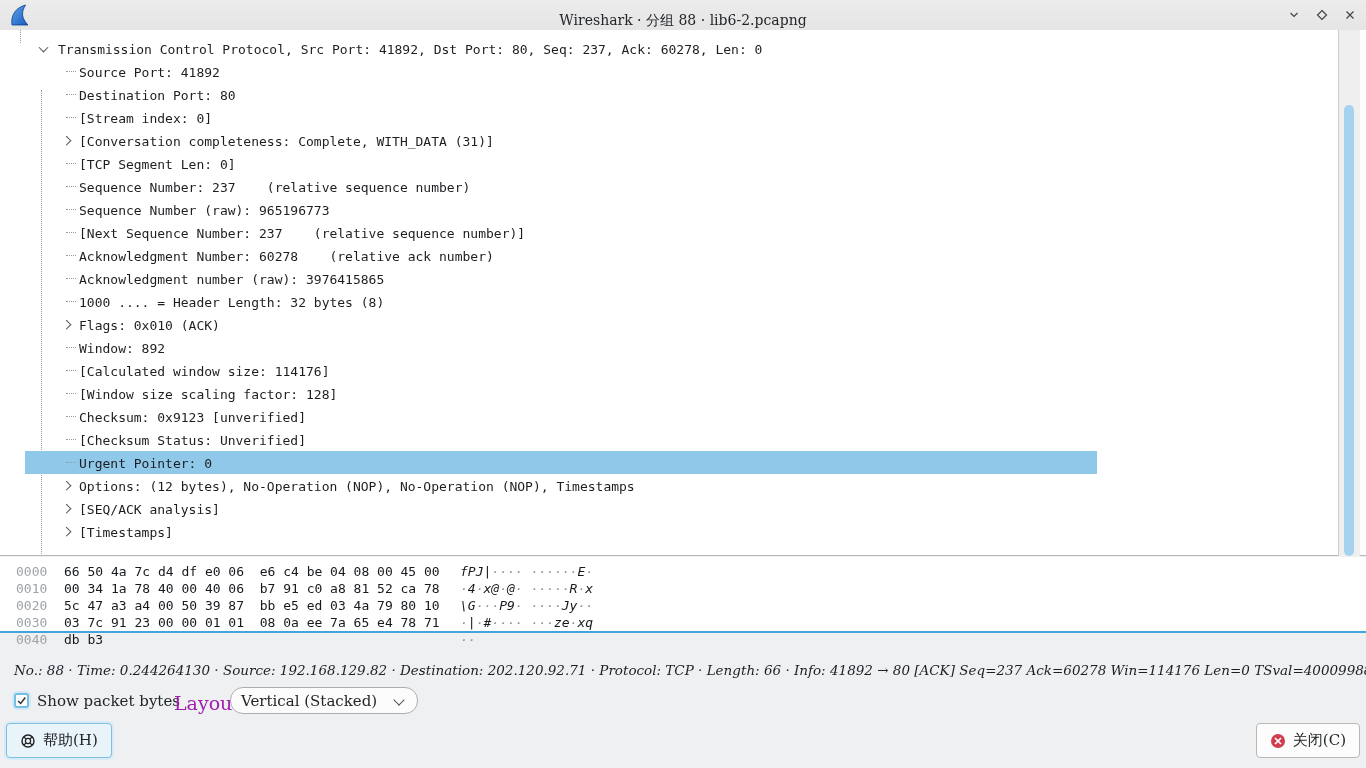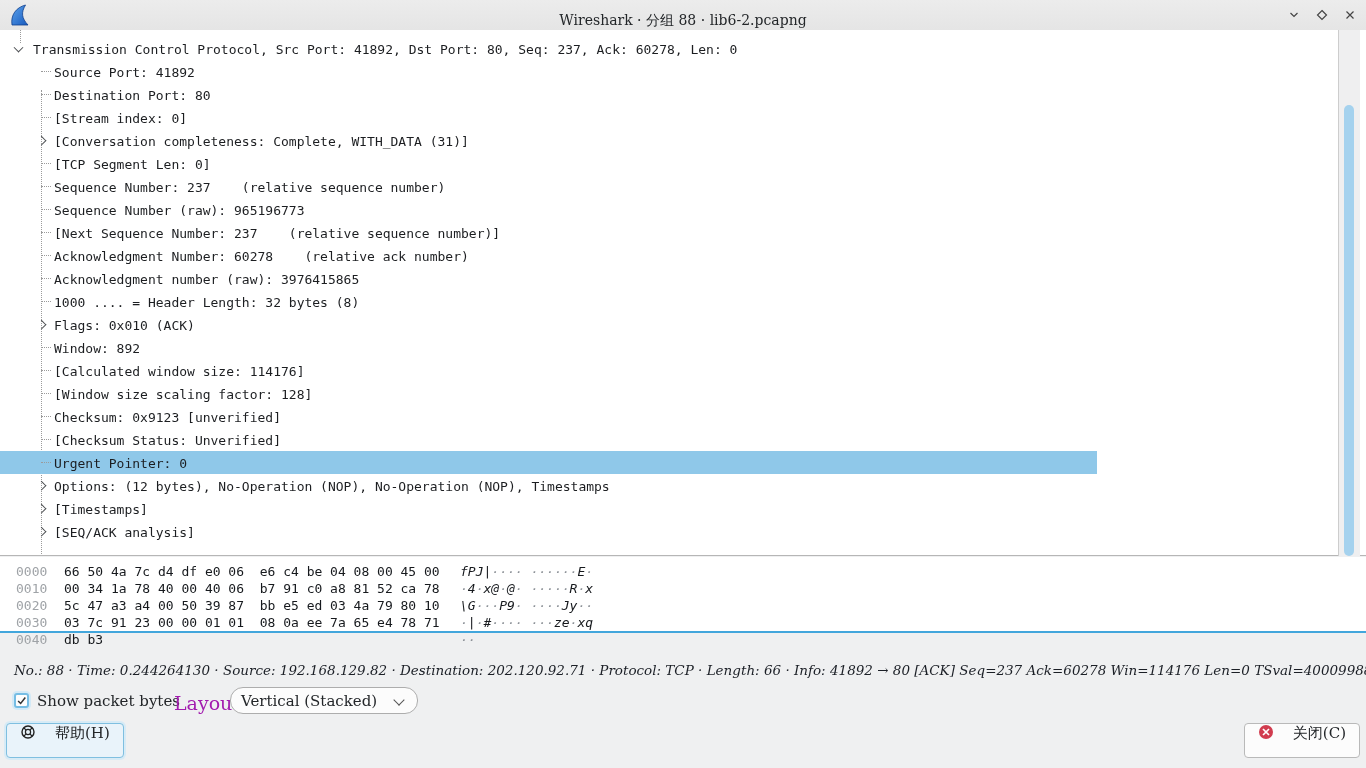"Transmission Control Protocol, Src Port:" .tree-rows { padding-left: none -> 25px }
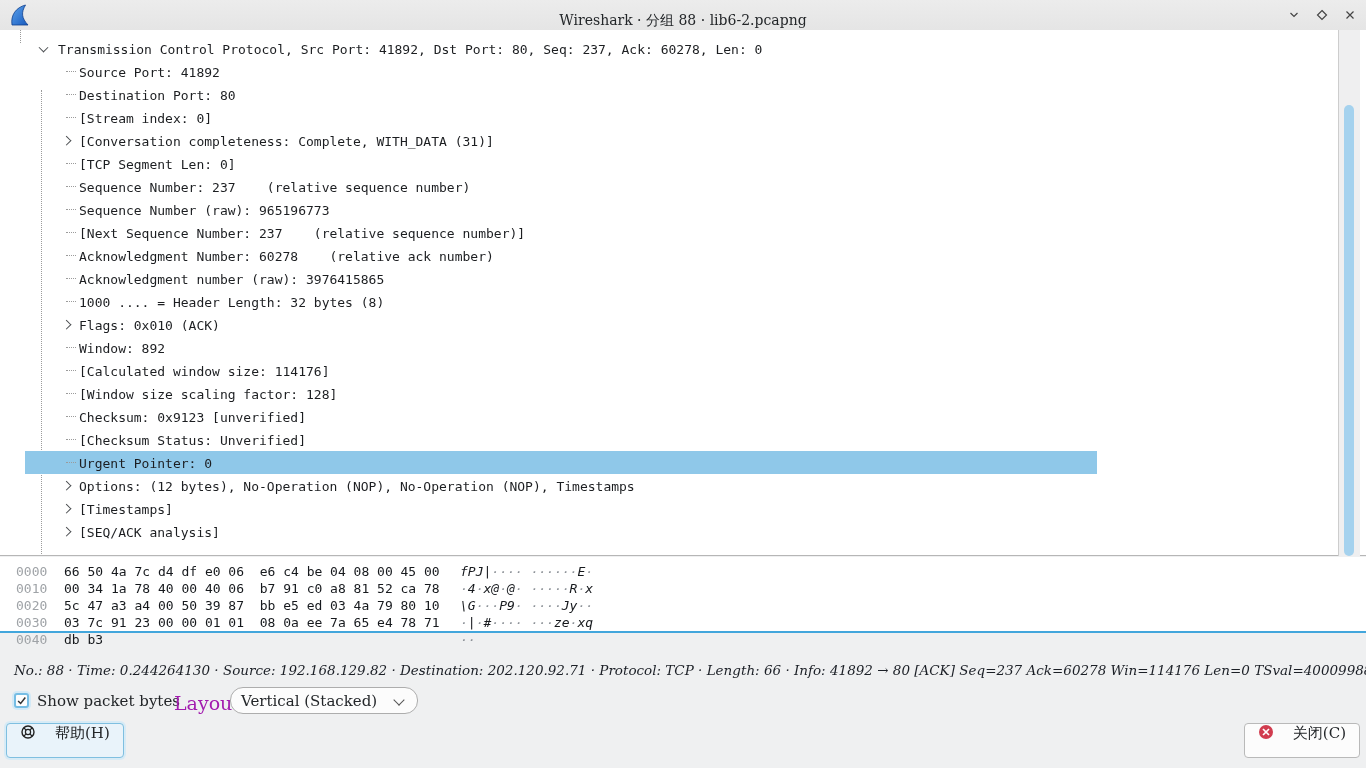"[Timestamps]" div.tree-row { order: before "[SEQ/ACK analysis]" -> after "[SEQ/ACK analysis]" }
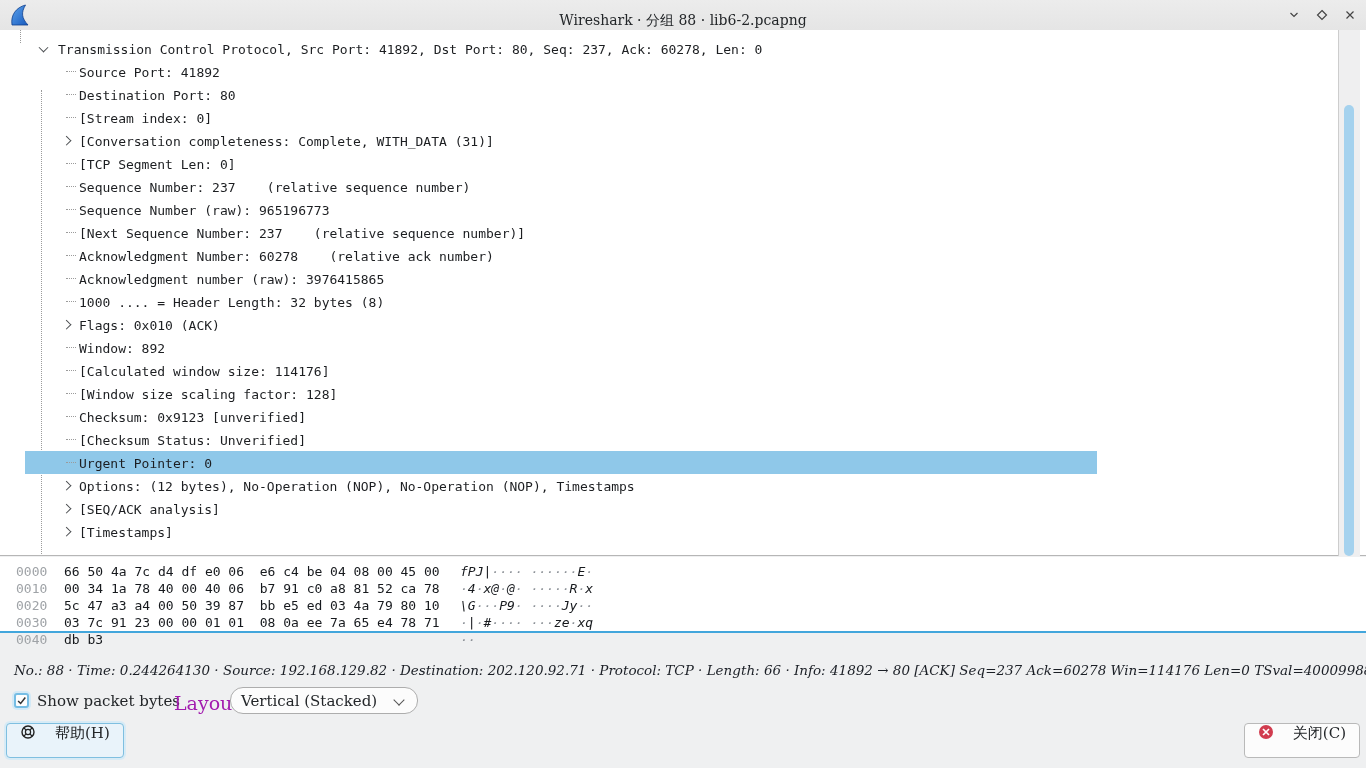"帮助(H)" .btn { align-items: flex-start -> center; gap: 19px -> 7px }
